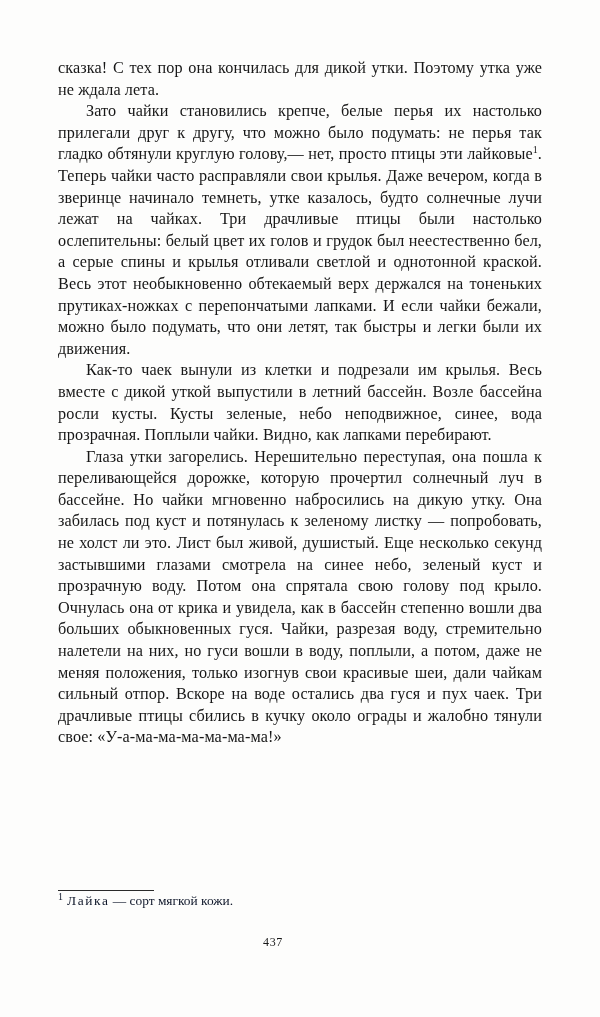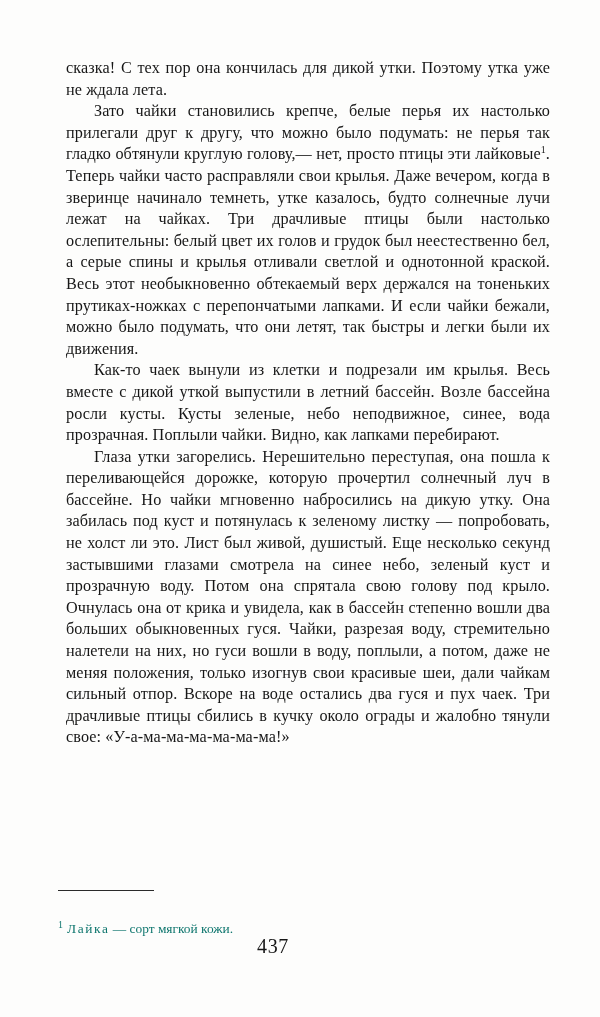"сказка! С тех пор она" .text-column { margin-left: 8px -> none }
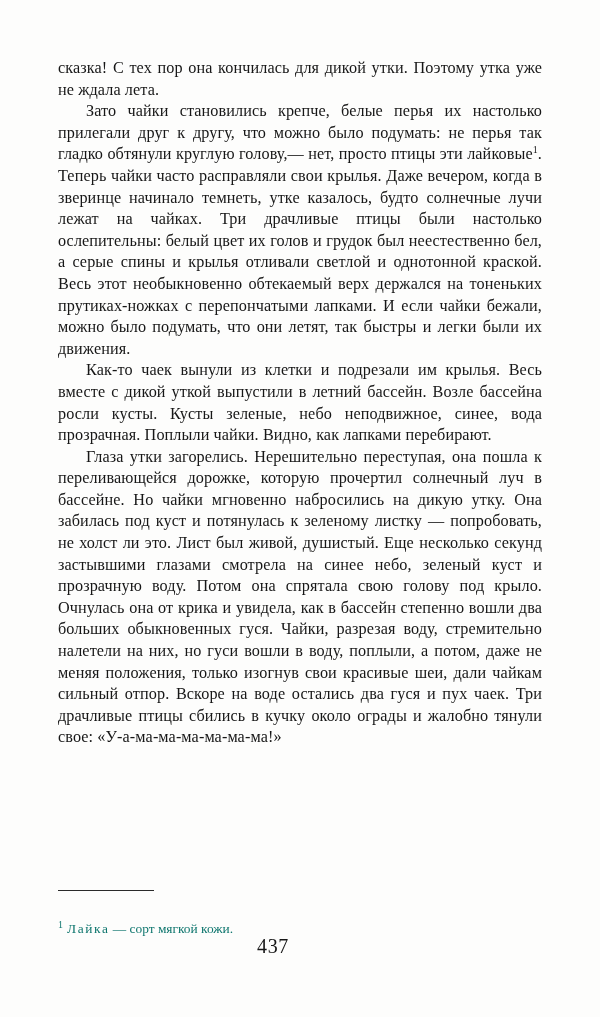"1 Лайка — сорт мягкой" .footnote { color: #0f766e -> #0f172a; top: 920px -> 892px }
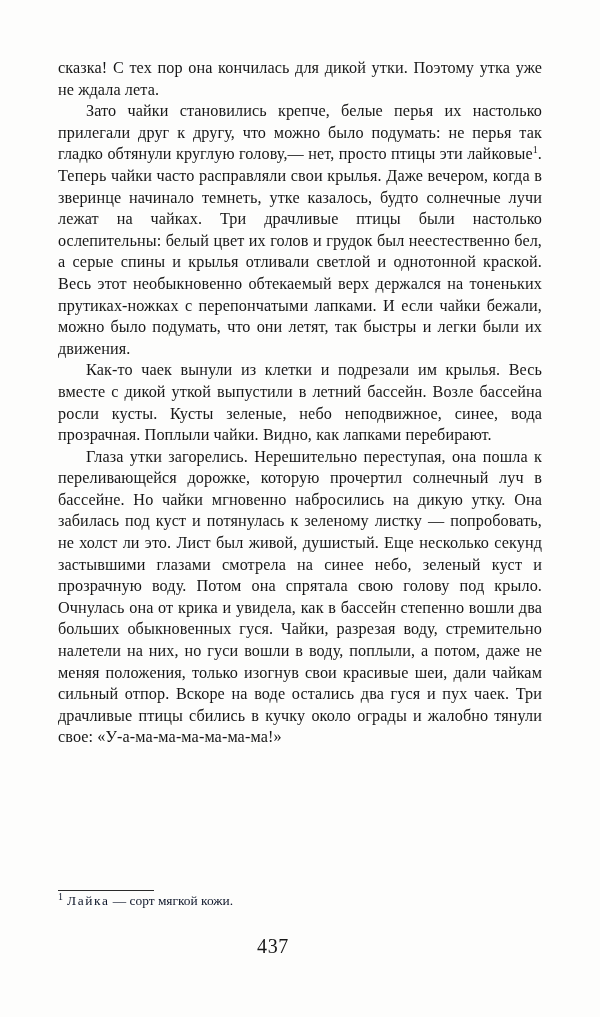"437" .page-number { font-size: 20px -> 12px }
